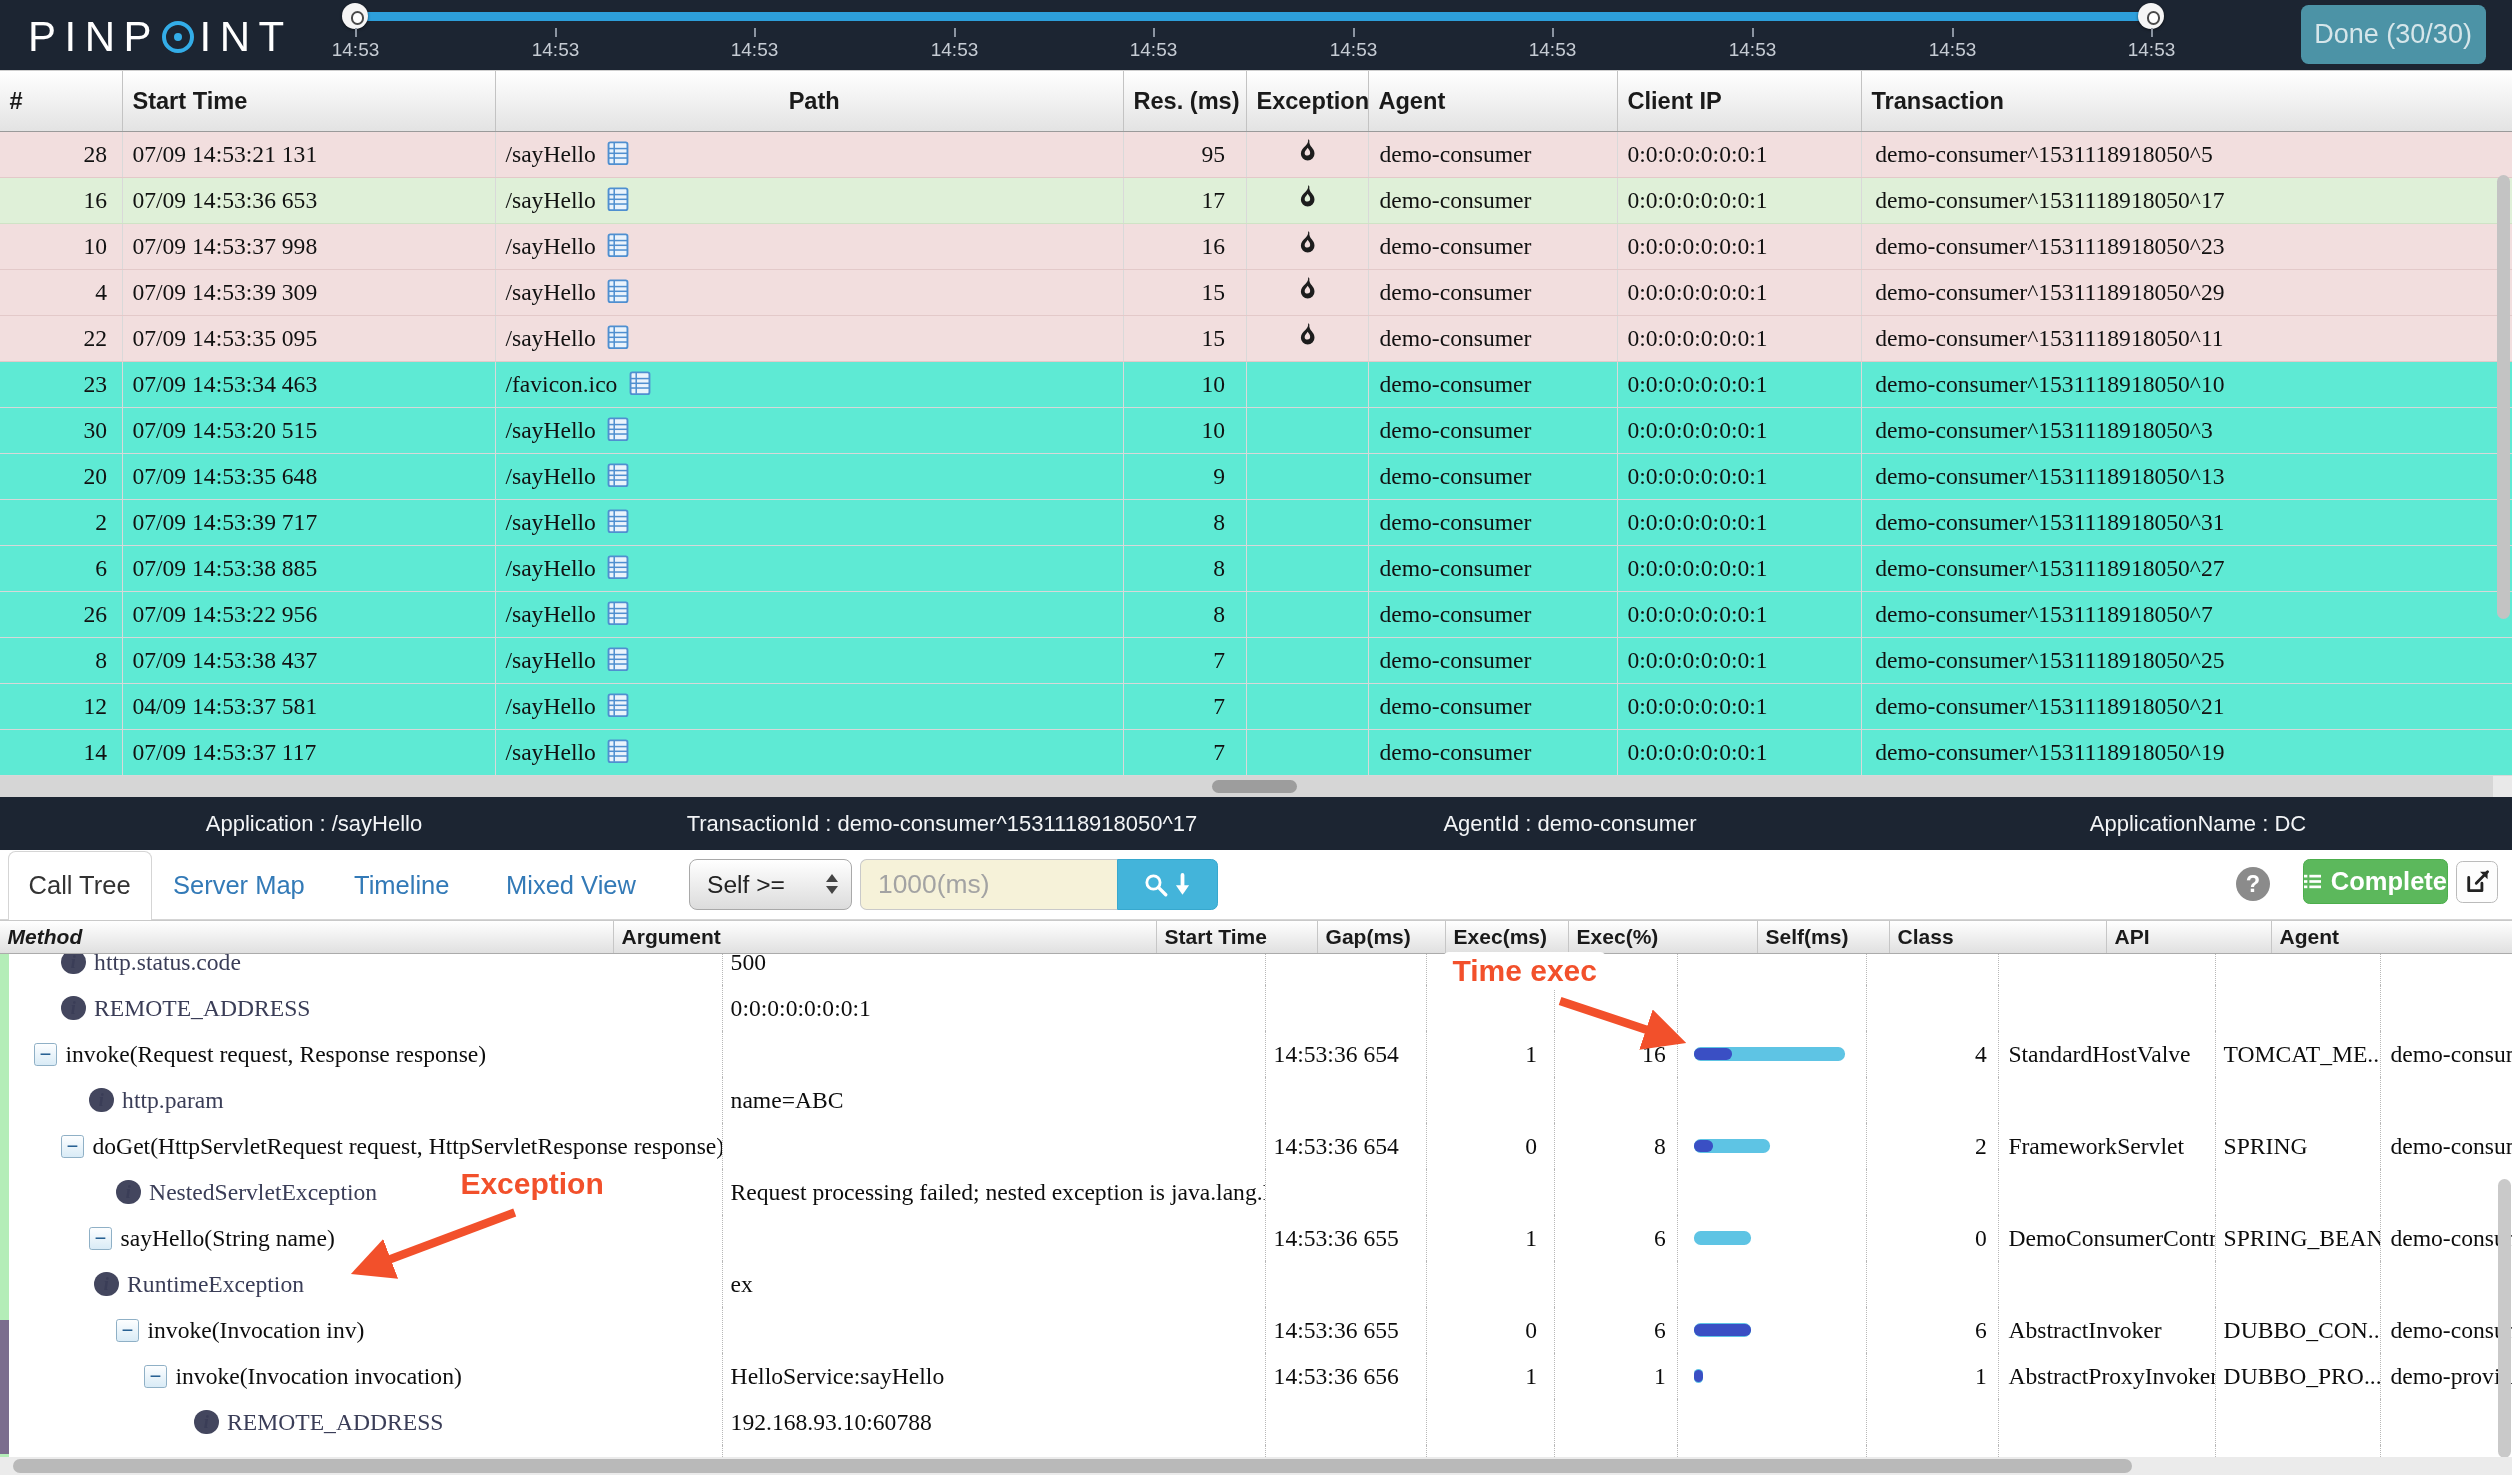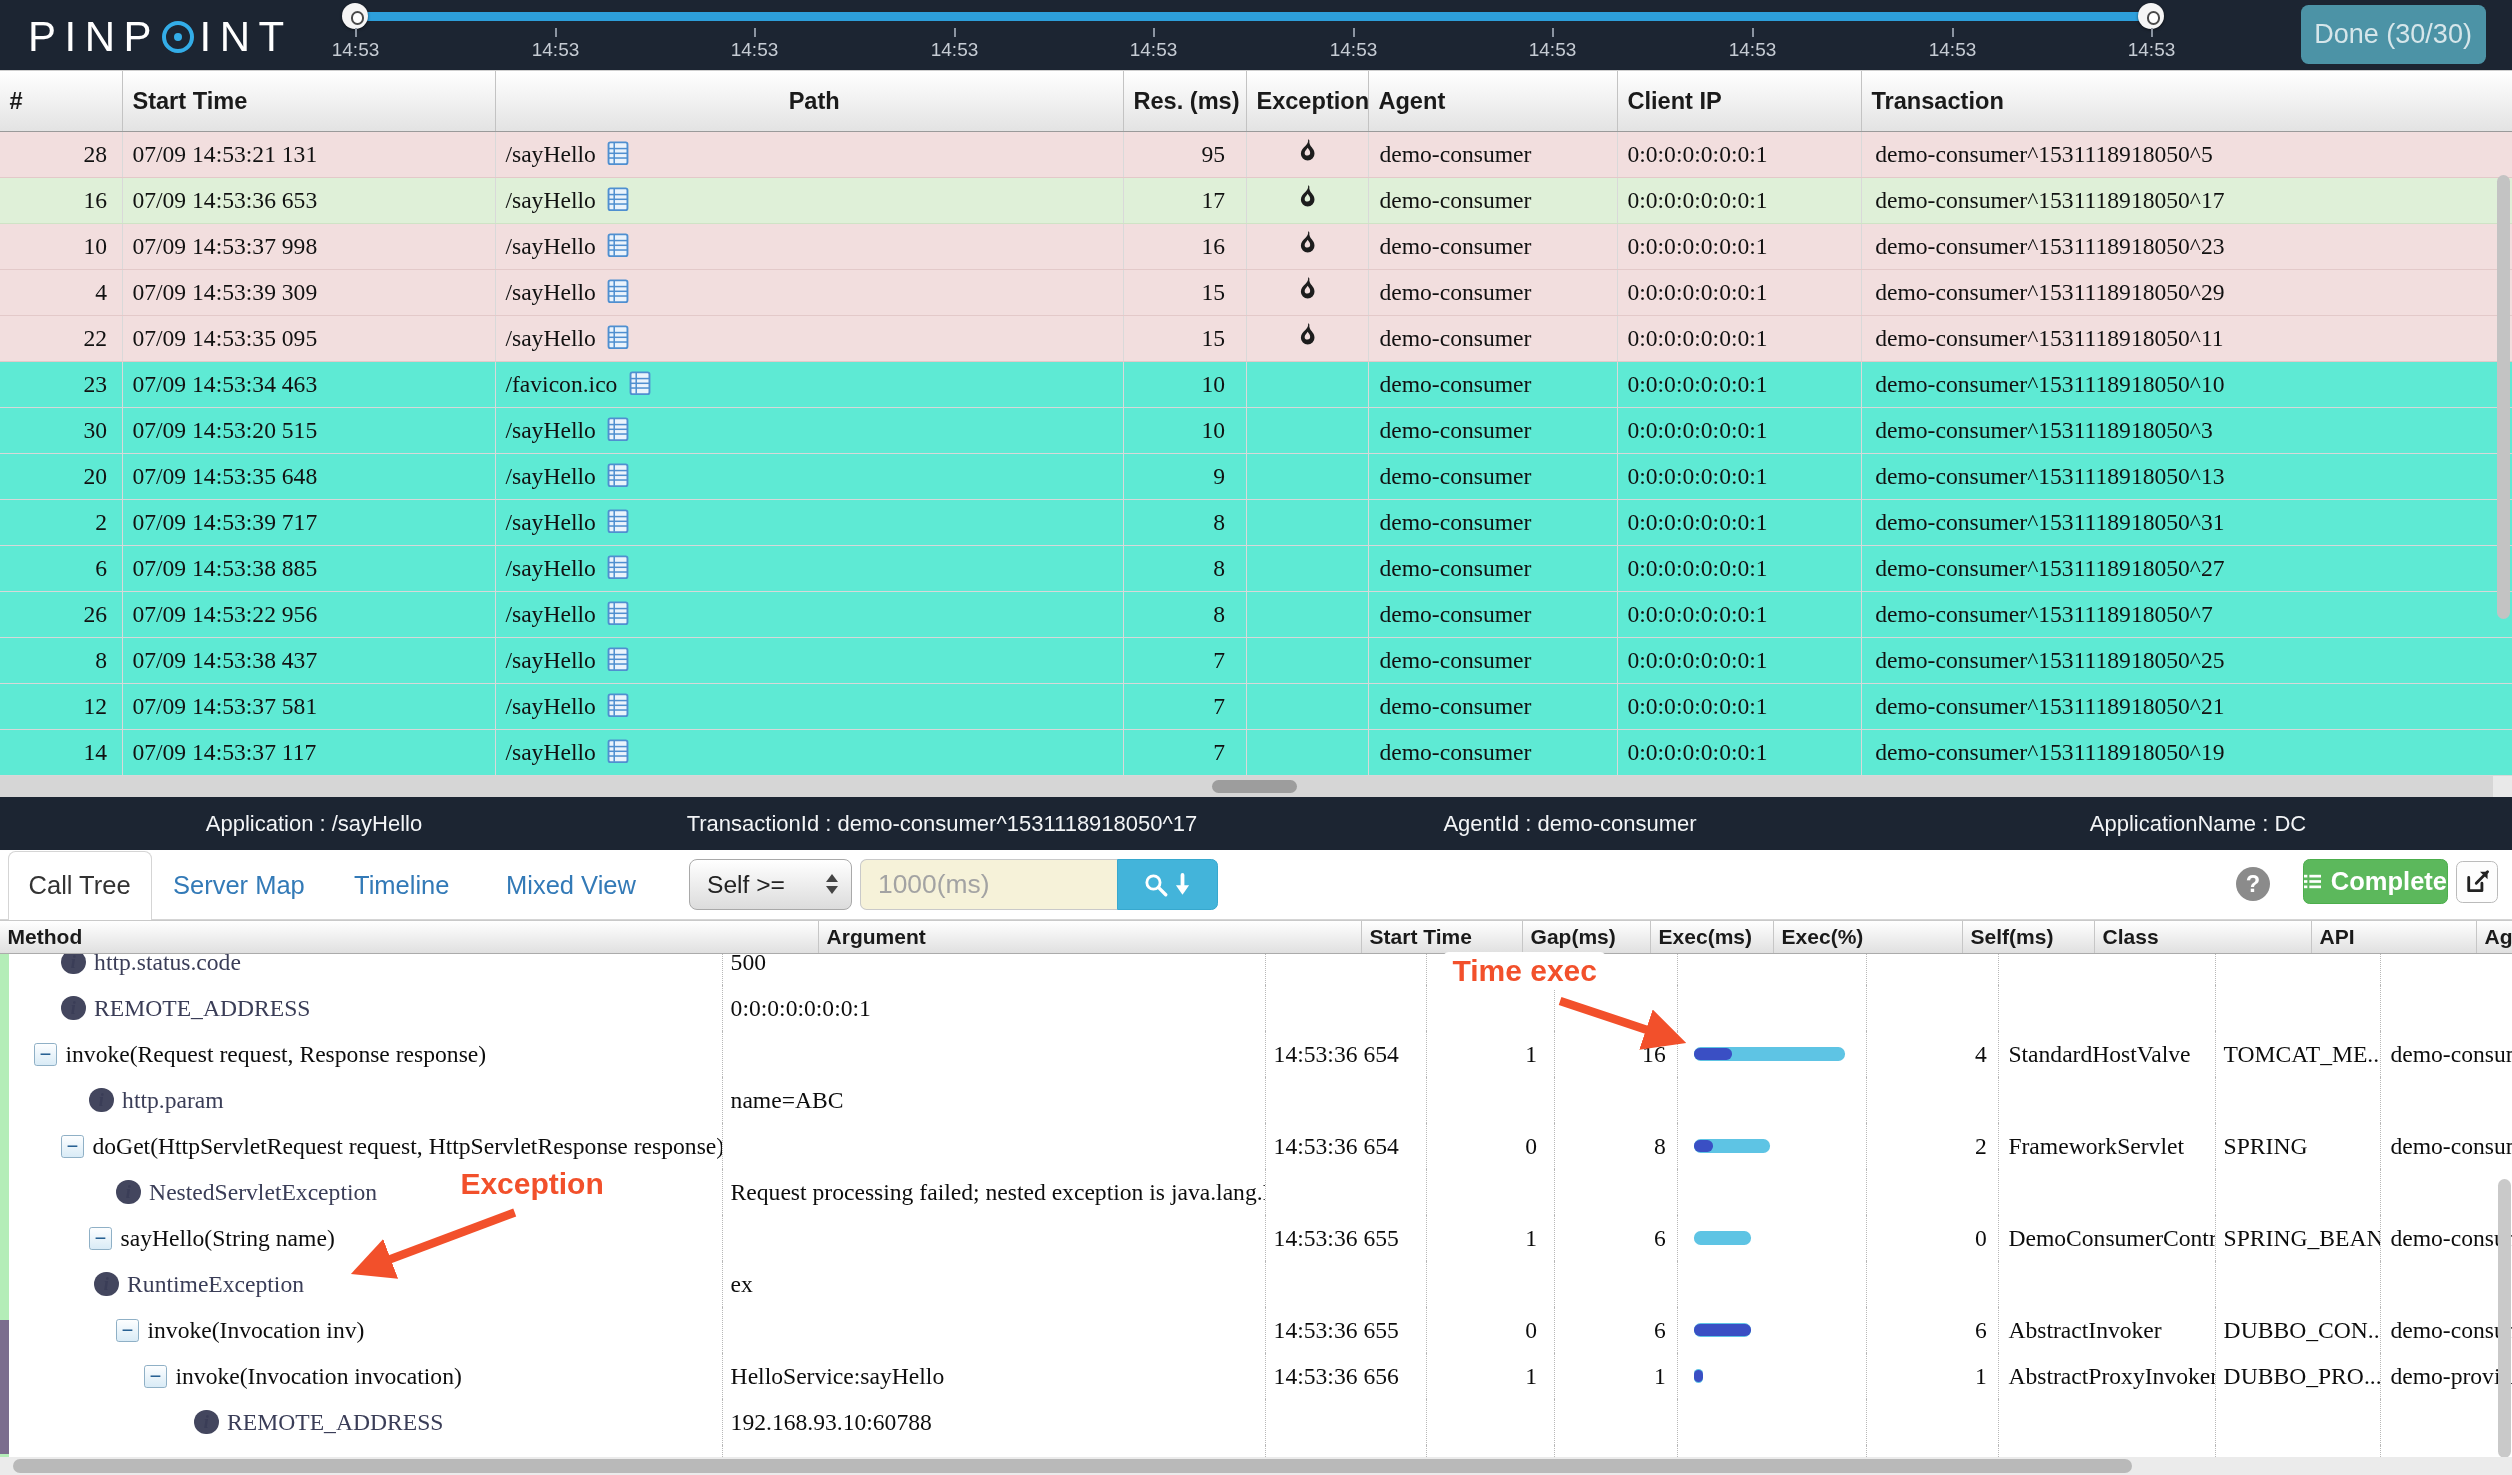"07/09 14:53:37 581" div.c { text: 07/09 -> 04/09 }
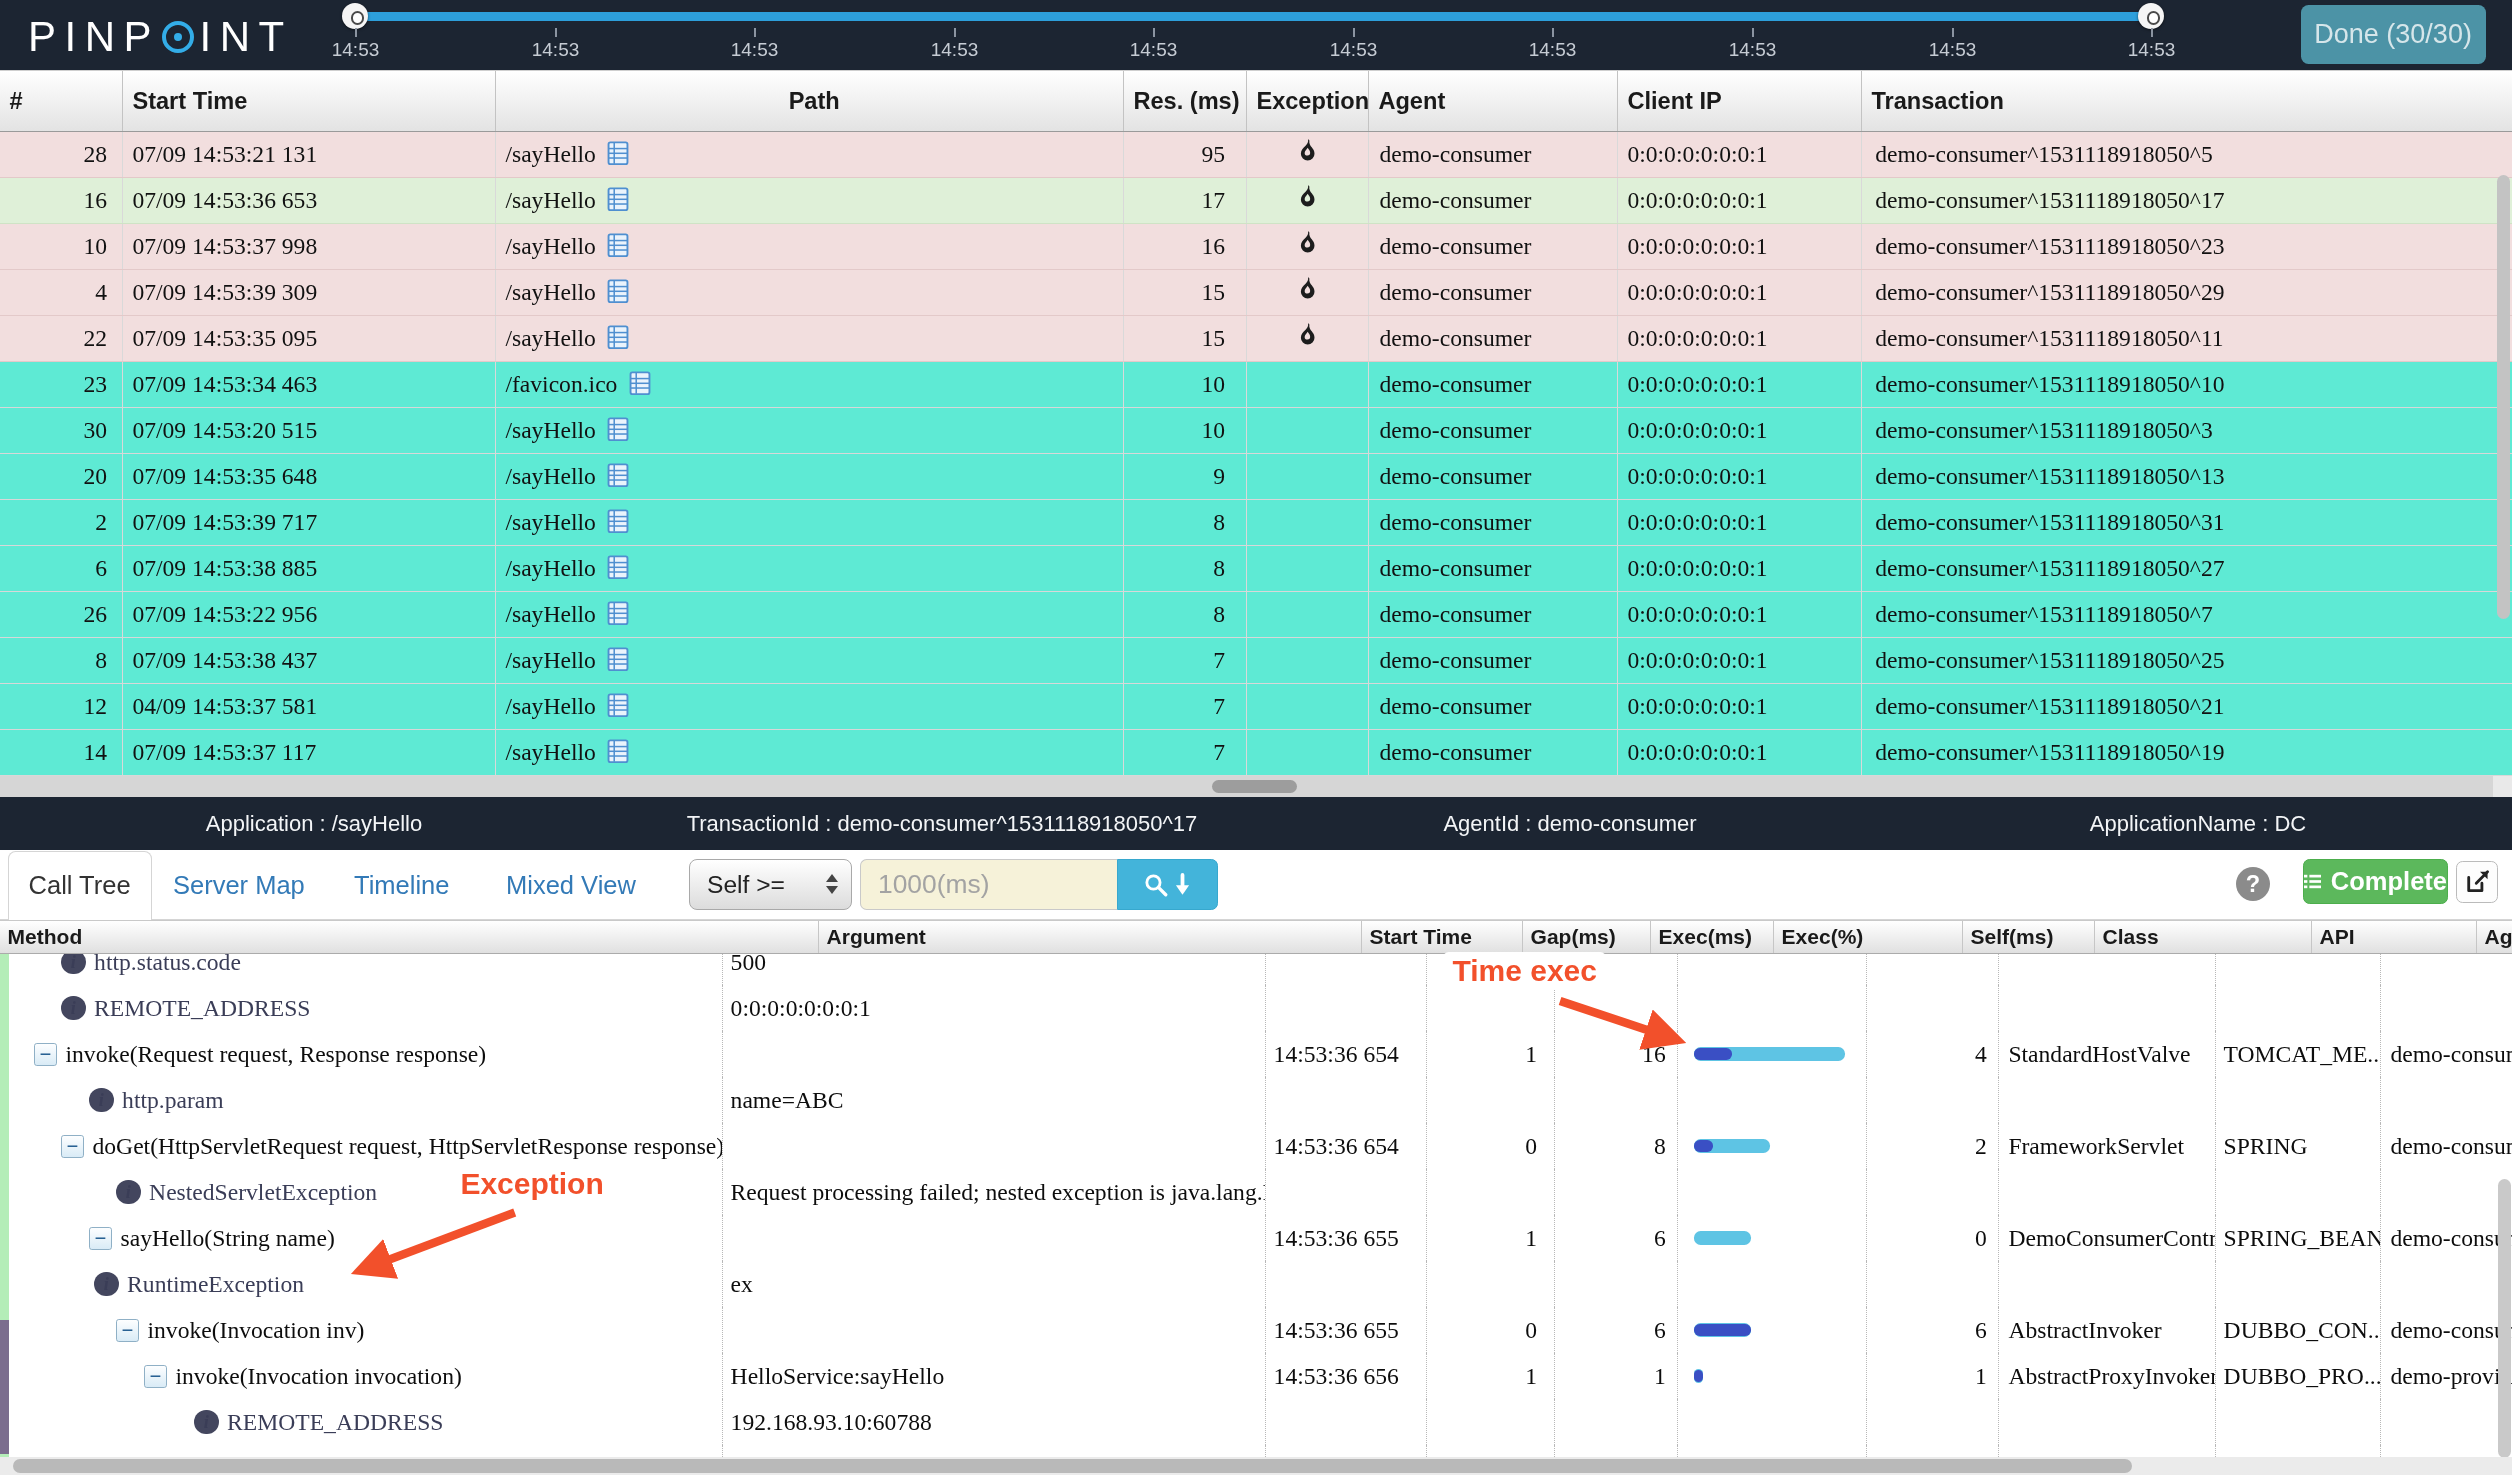"Method" .ch-m { font-style: none -> italic; width: 819px -> 614px }
